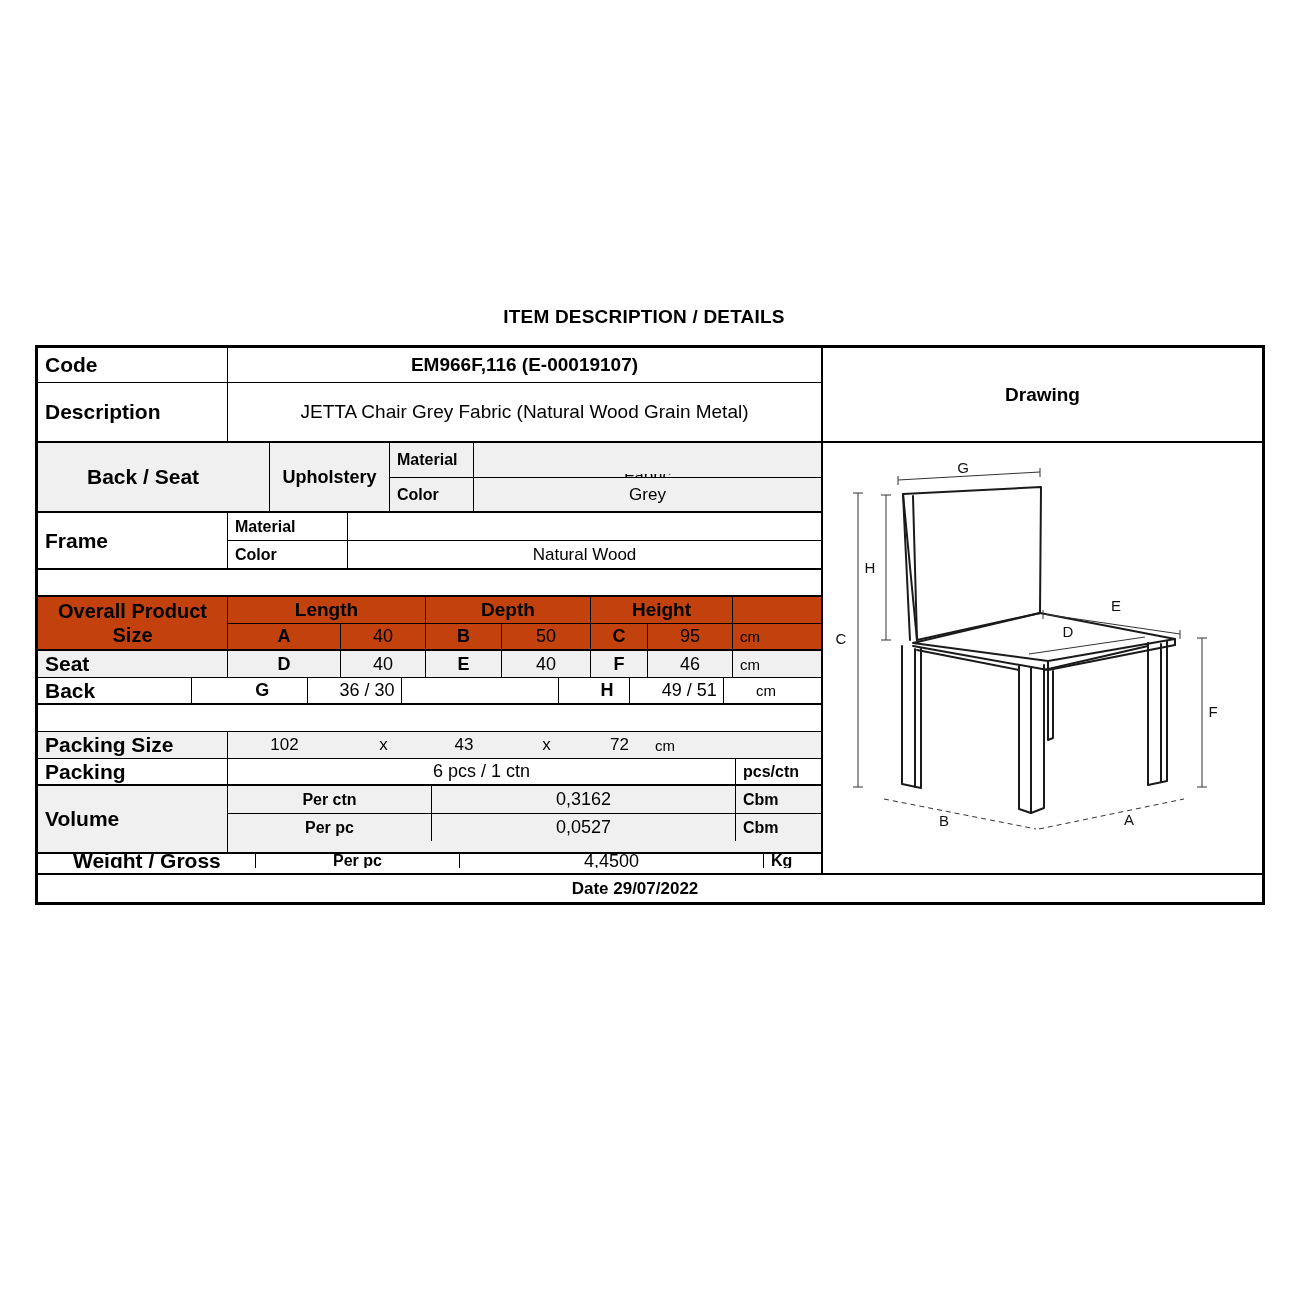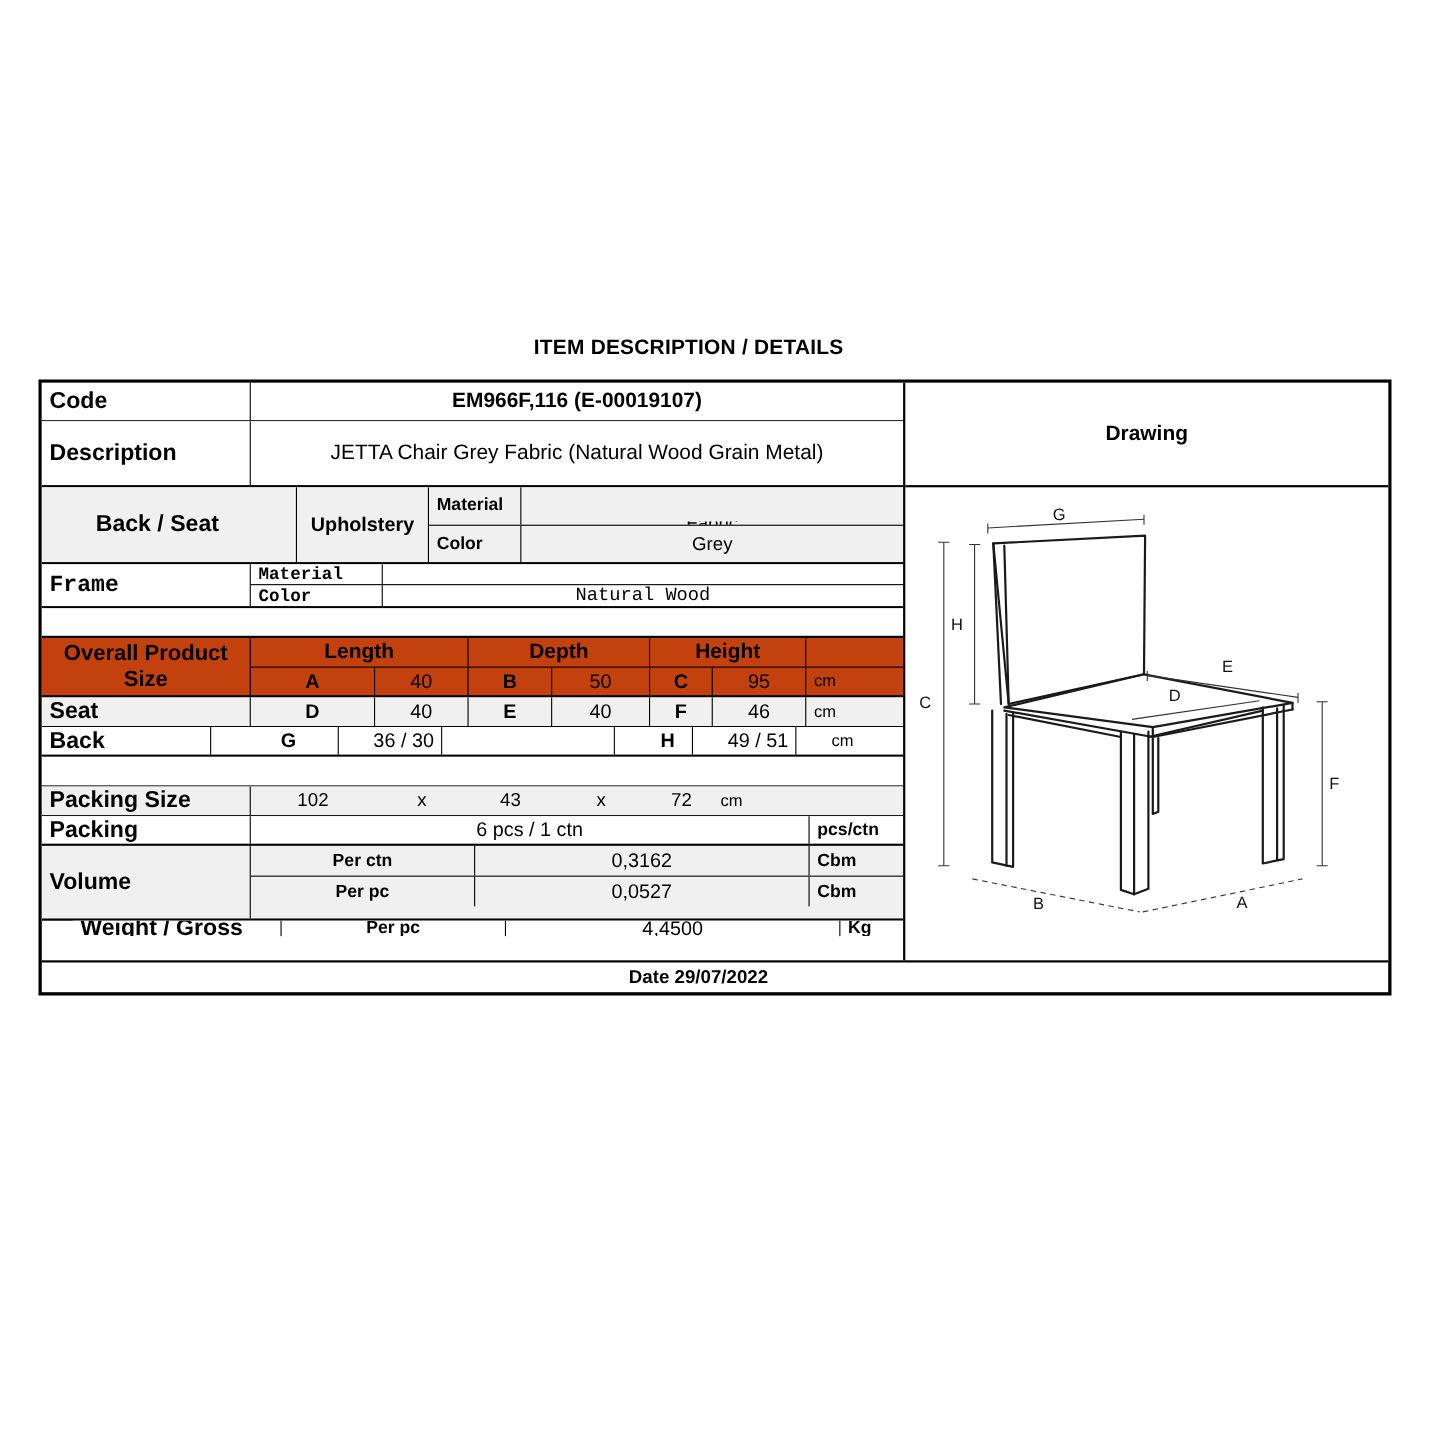"ITEM DESCRIPTION / DETAILS" .page-title { left: 24px -> 42px }
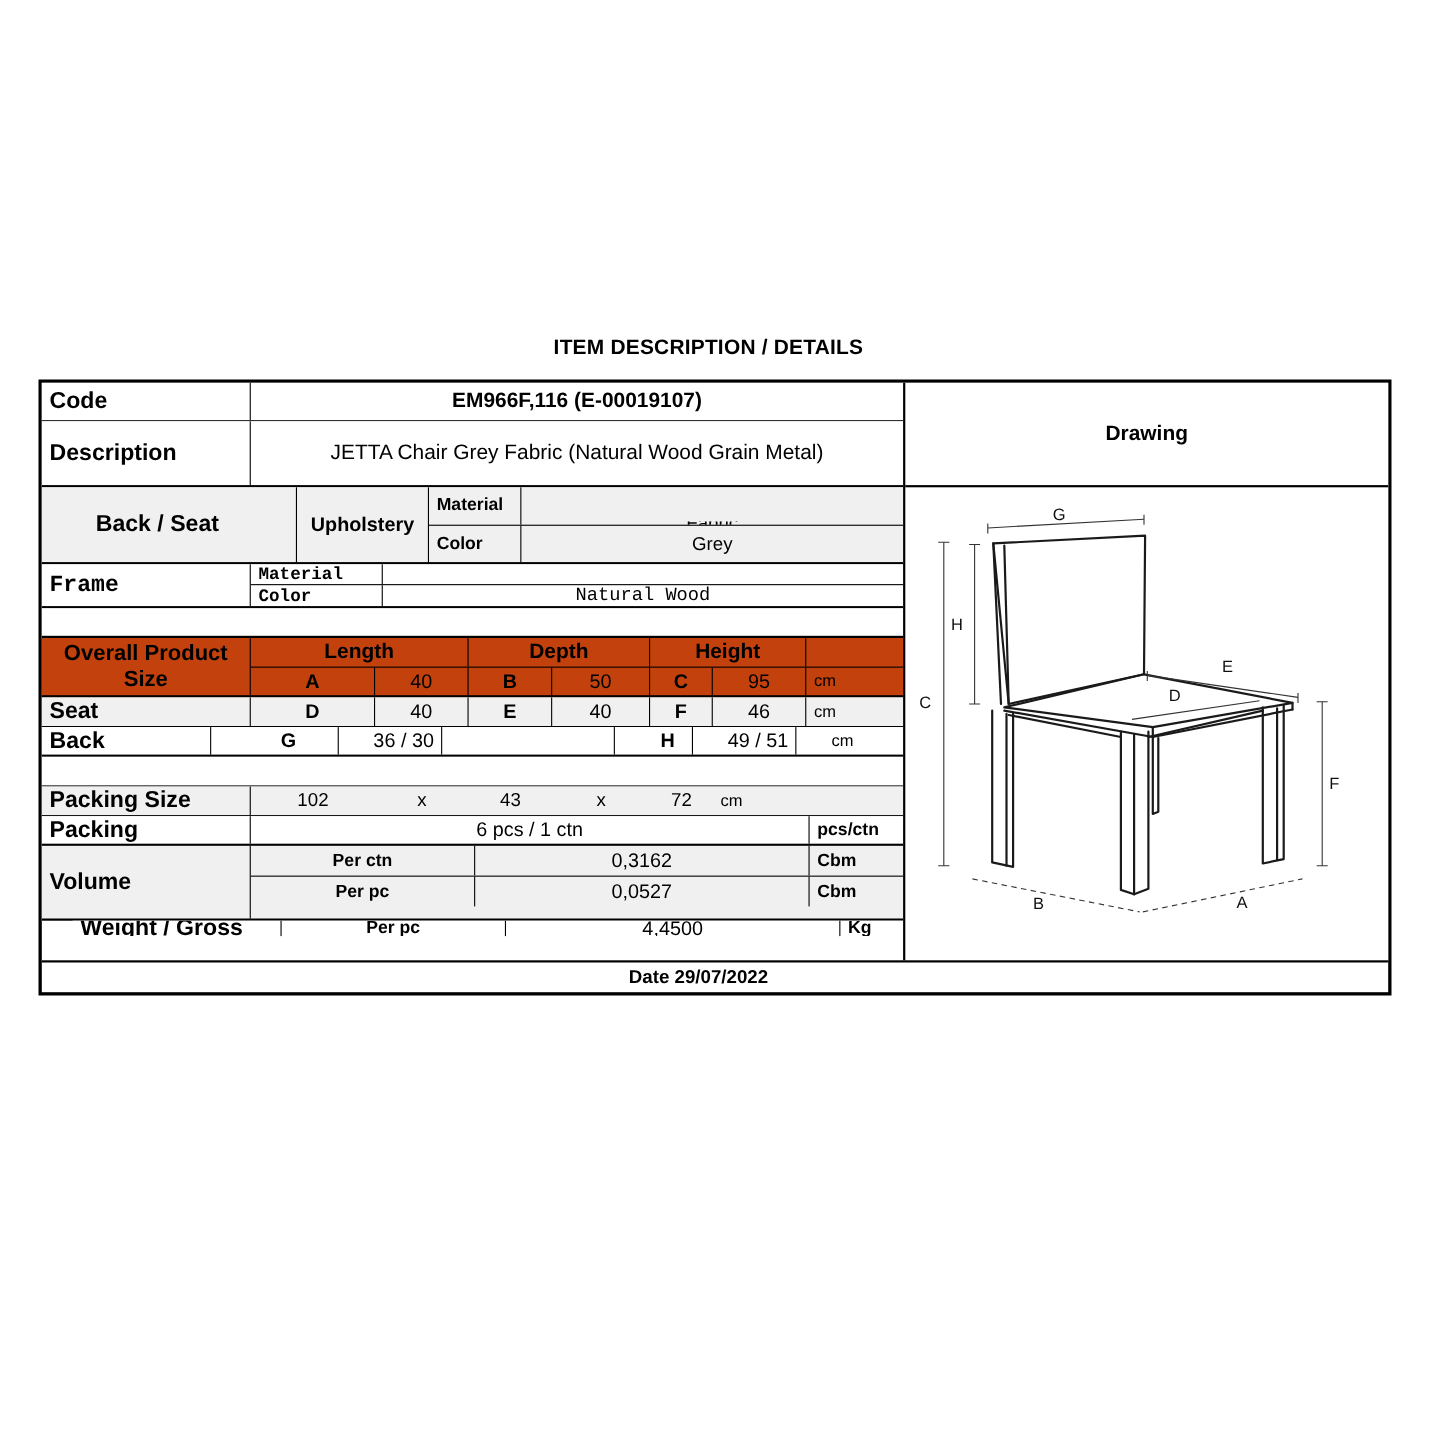"Frame" div.sec { font-family: Liberation Mono, monospace -> none; height: 40px -> 57px }
